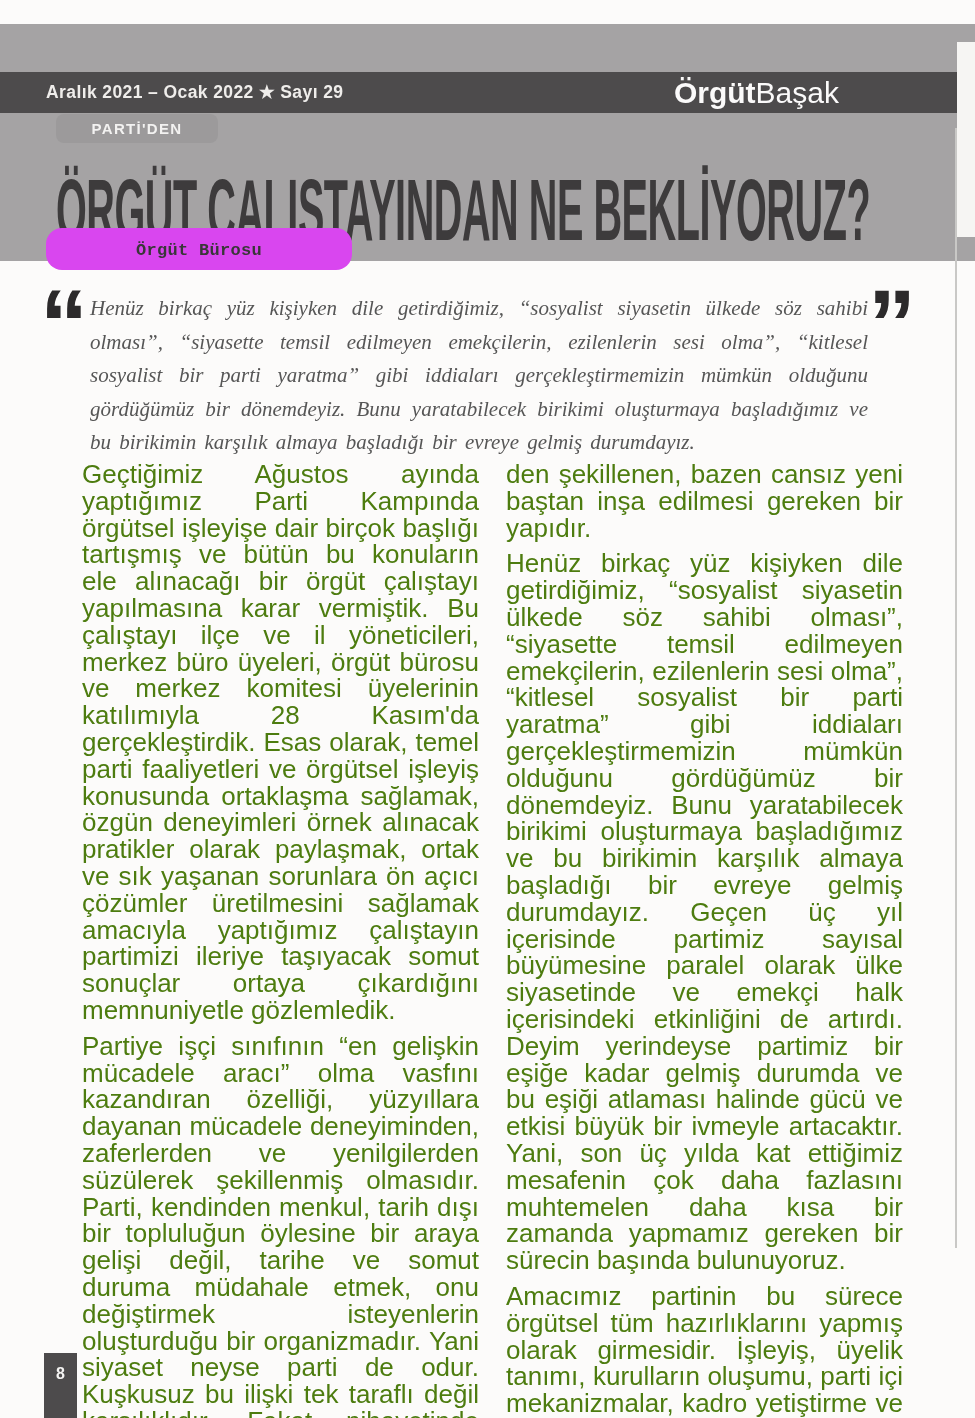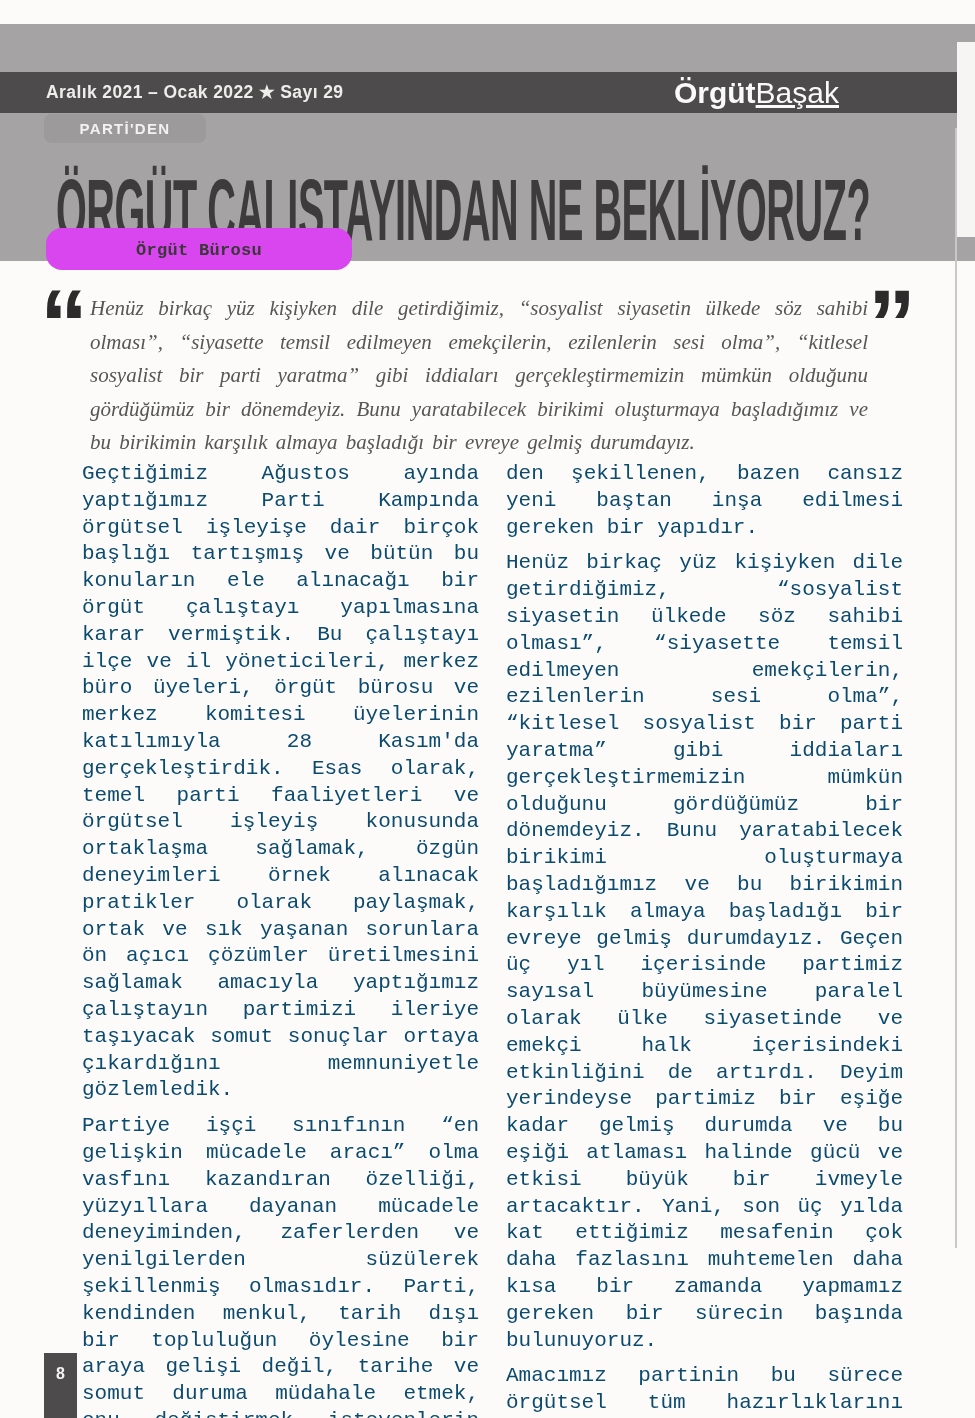"Başak" .masthead .m-reg { text-decoration: underline -> none }
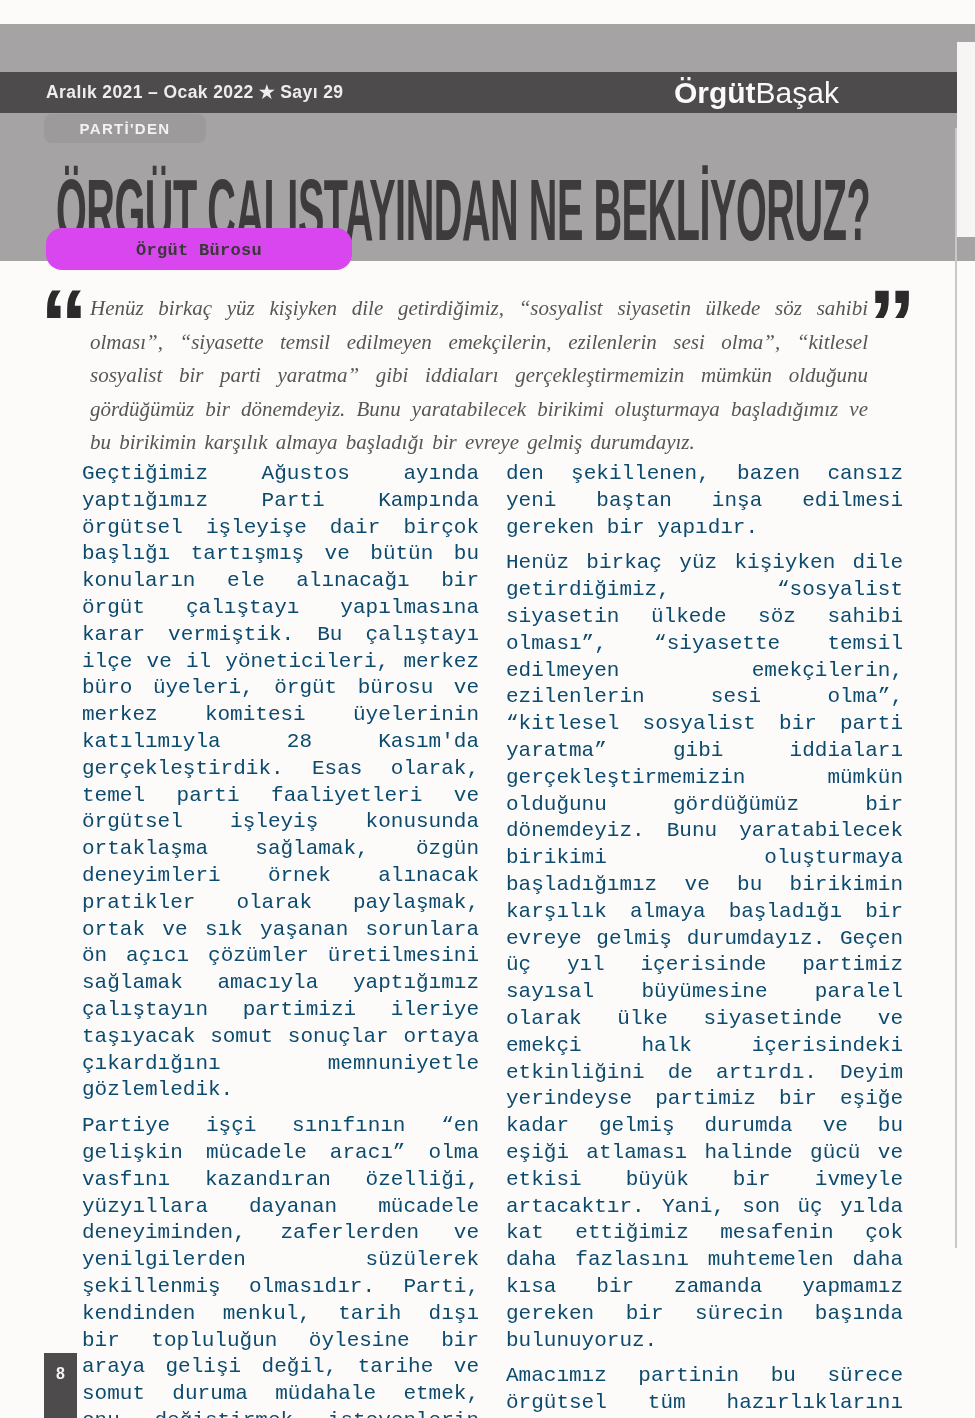"PARTİ'DEN" .section-tag { left: 44px -> 56px }
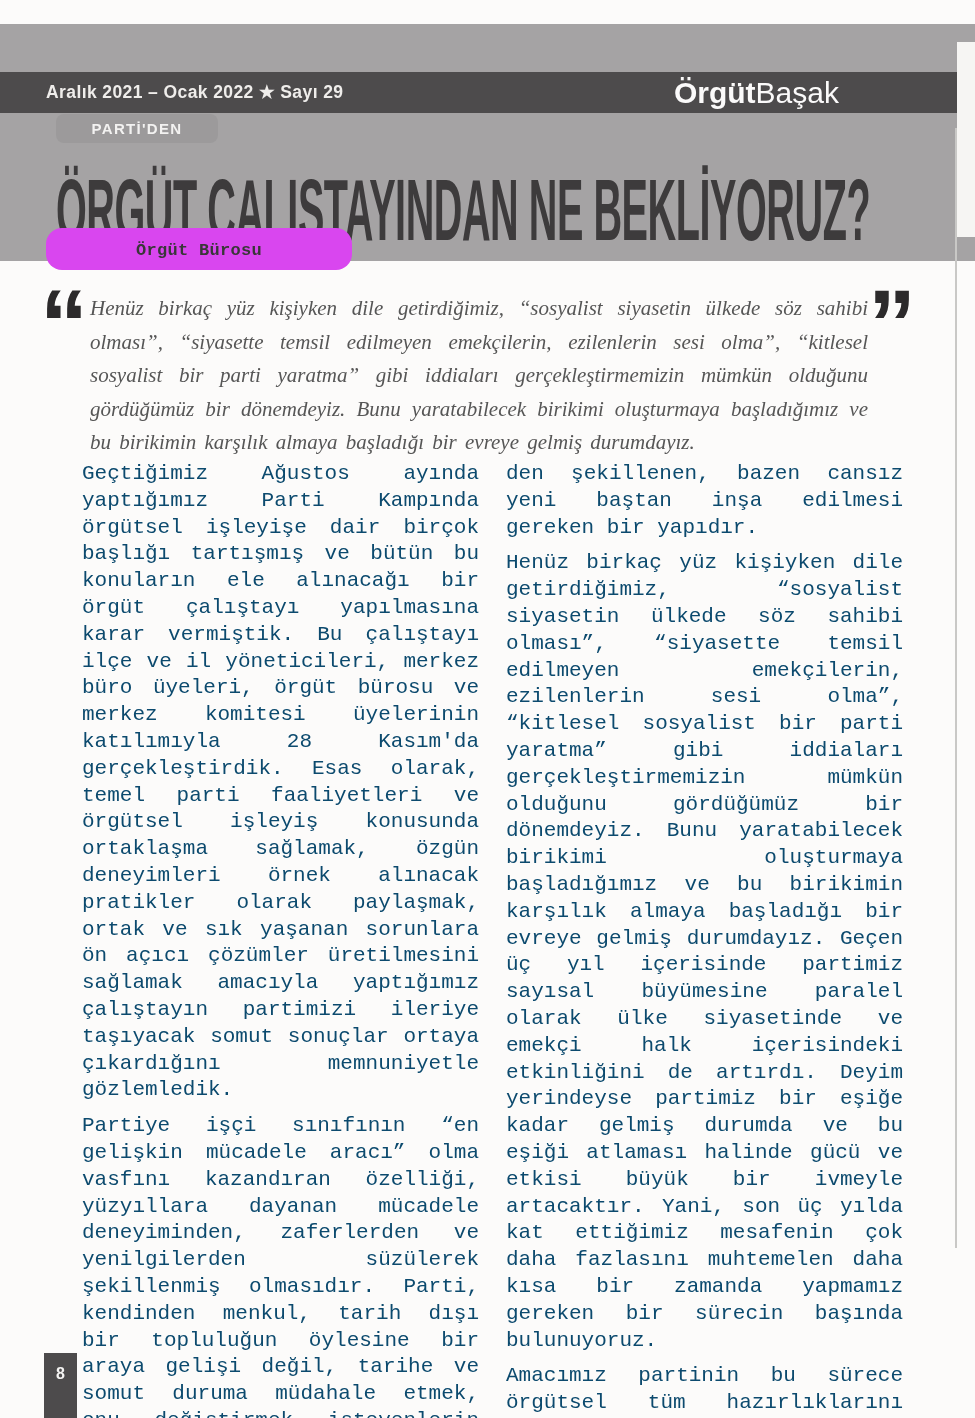"Geçtiğimiz Ağustos ayında yaptığımız" .col p { color: #0c4a6e -> #4d7c0f; font-family: Liberation Mono, monospace -> Liberation Sans, sans-serif; font-size: 21px -> 26px }
